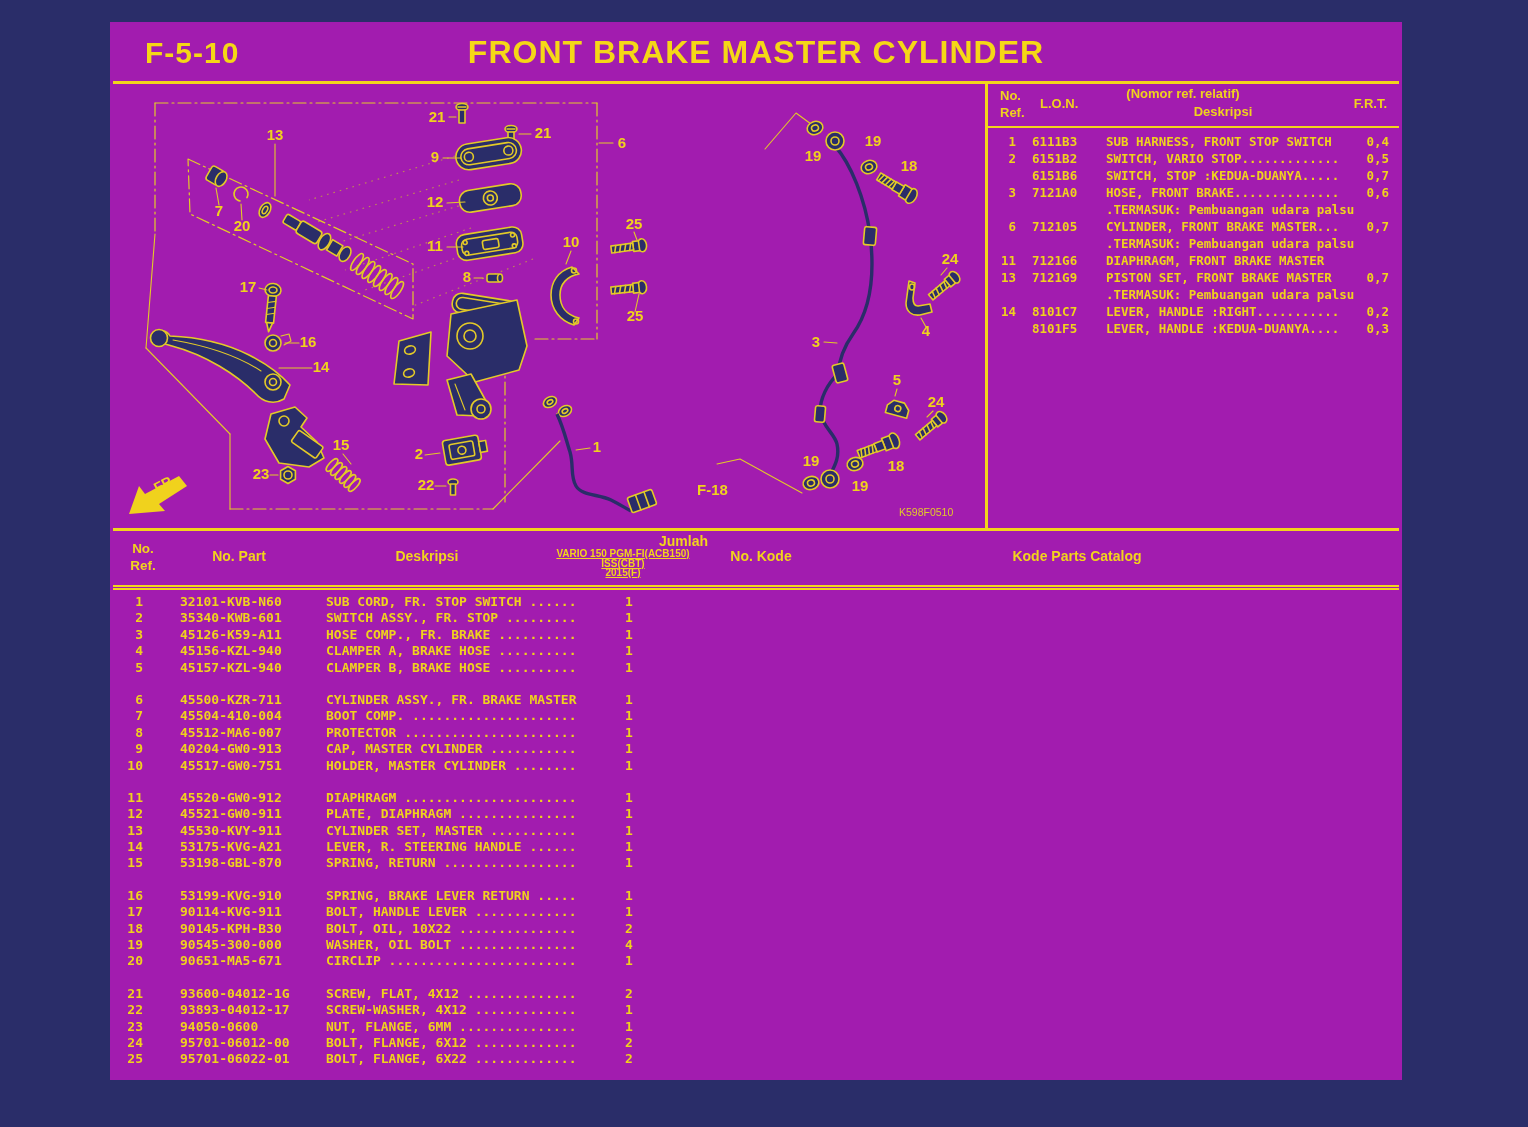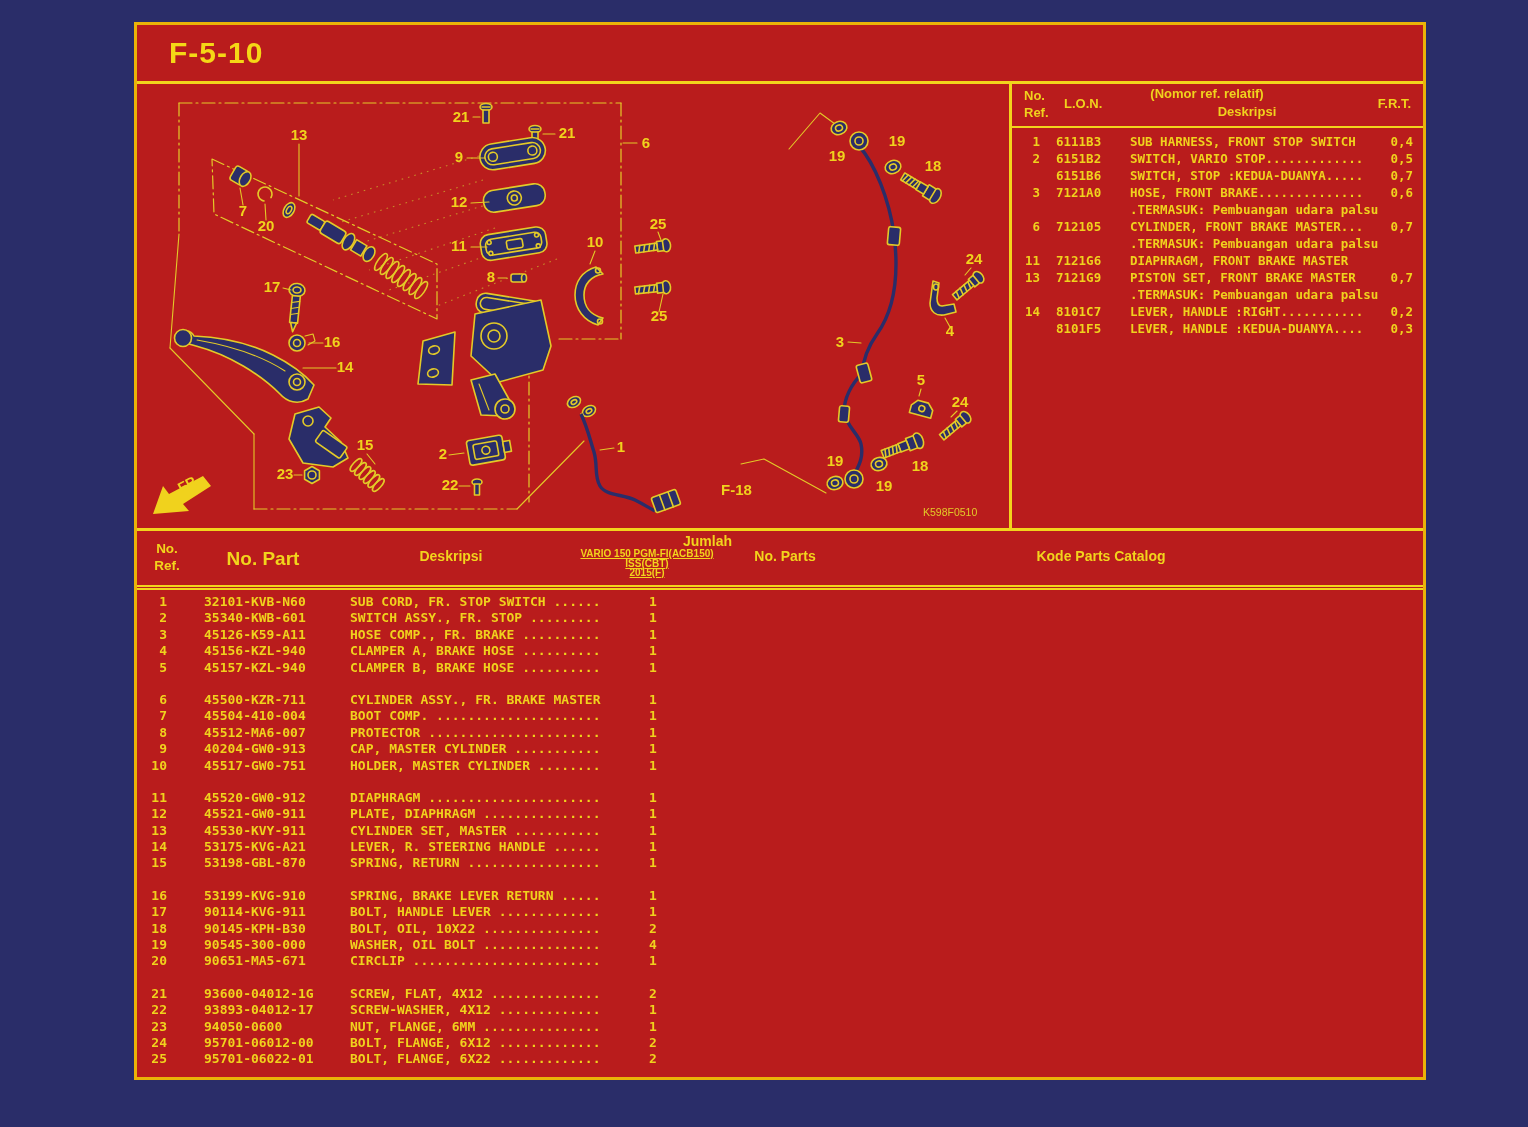"F-5-10" .frame { background: #b91c1c -> #a21caf; border: 3px solid #eab308 -> 3px solid #a21caf; left: 134px -> 110px }
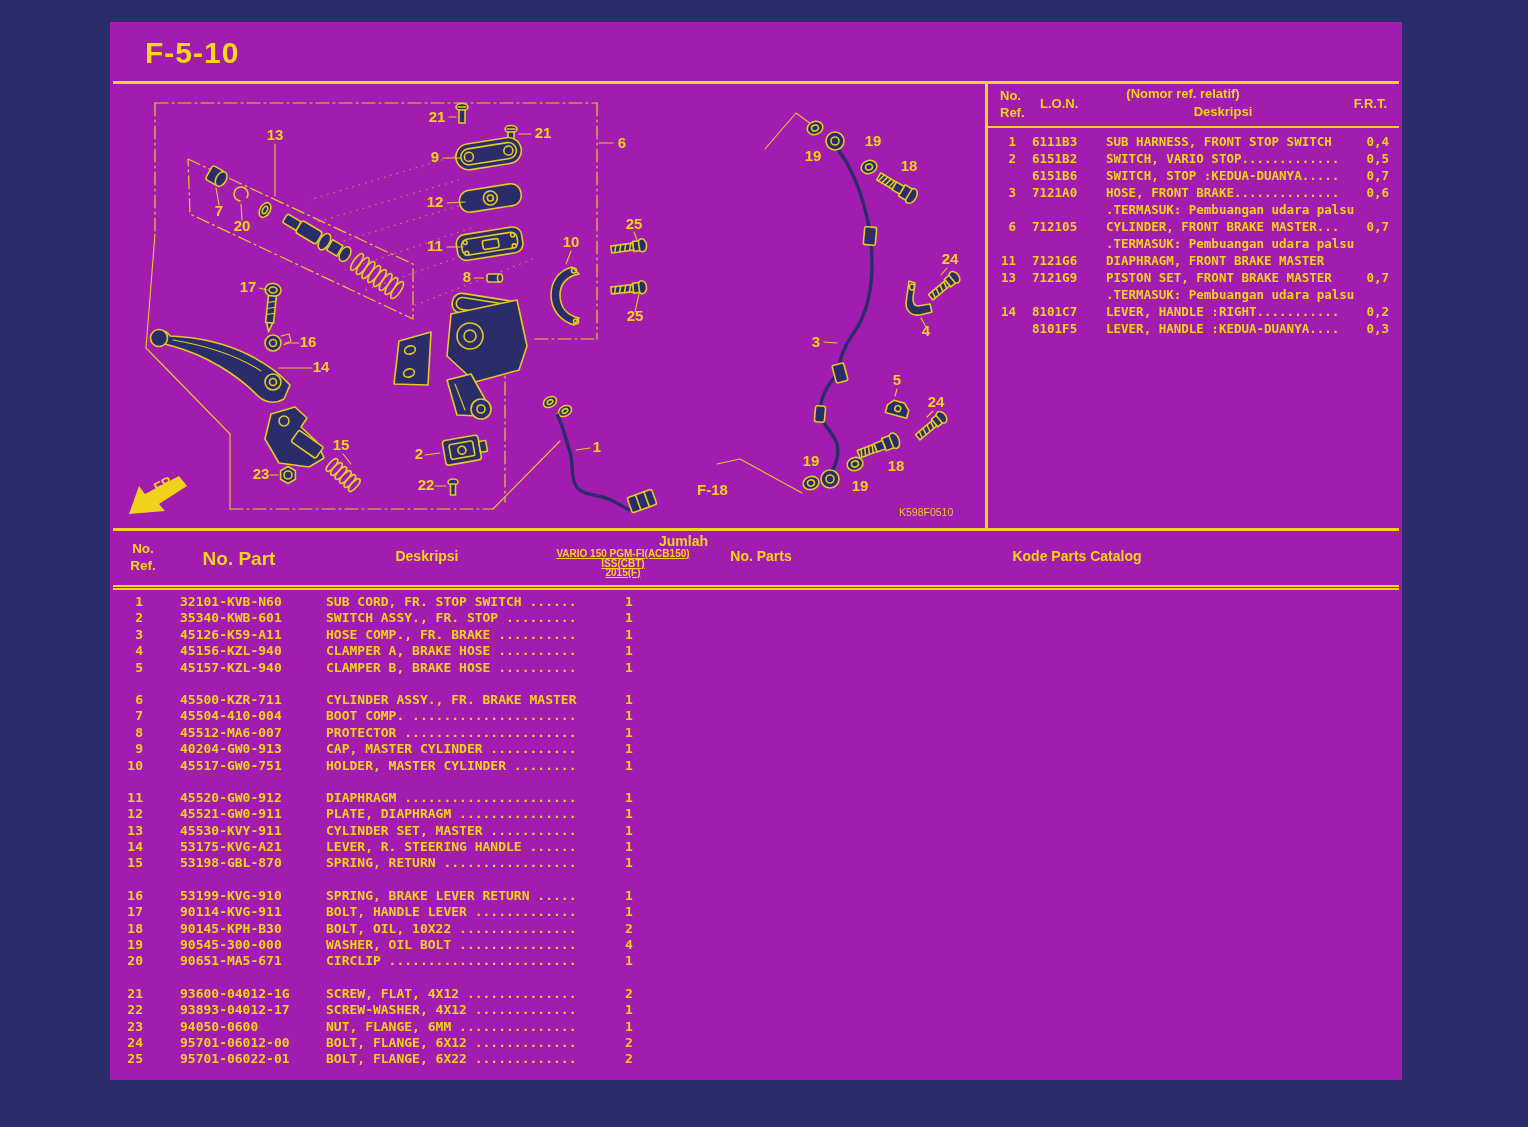"FRONT BRAKE MASTER CYLINDER" div.title { html: none -> <div>FRONT BRAKE MASTER CYLINDER</div> }
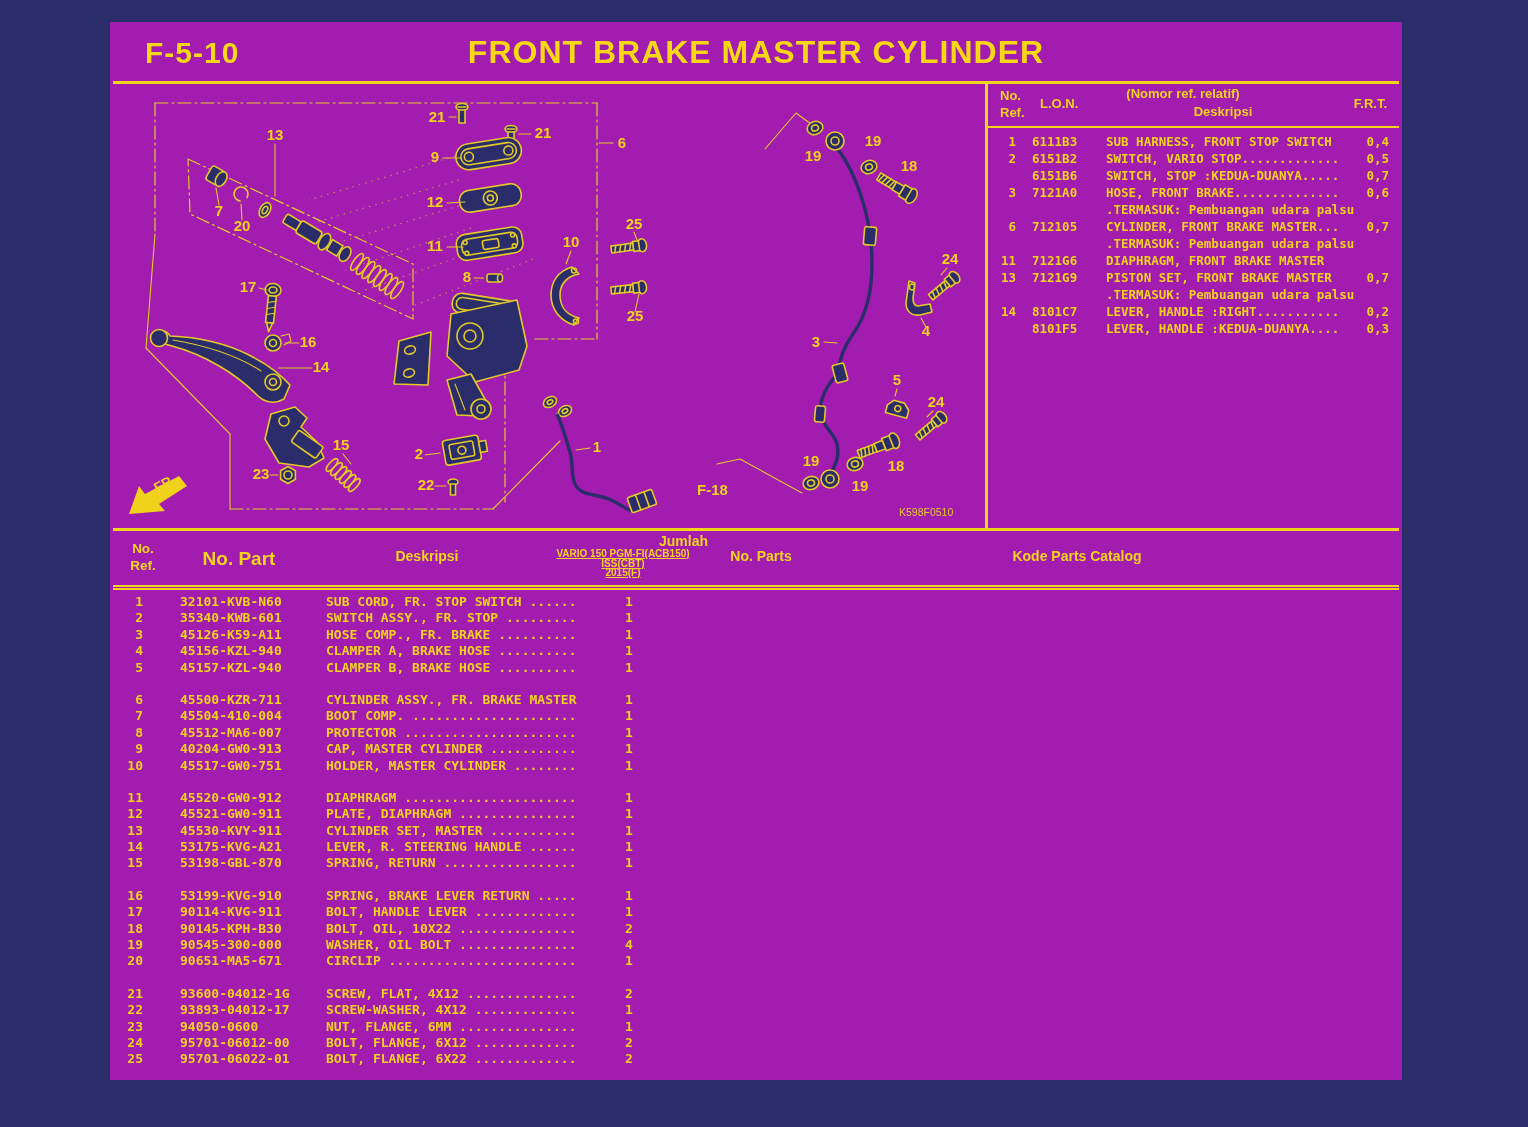"No. Part" .band .b-part { font-size: 19px -> 14px }
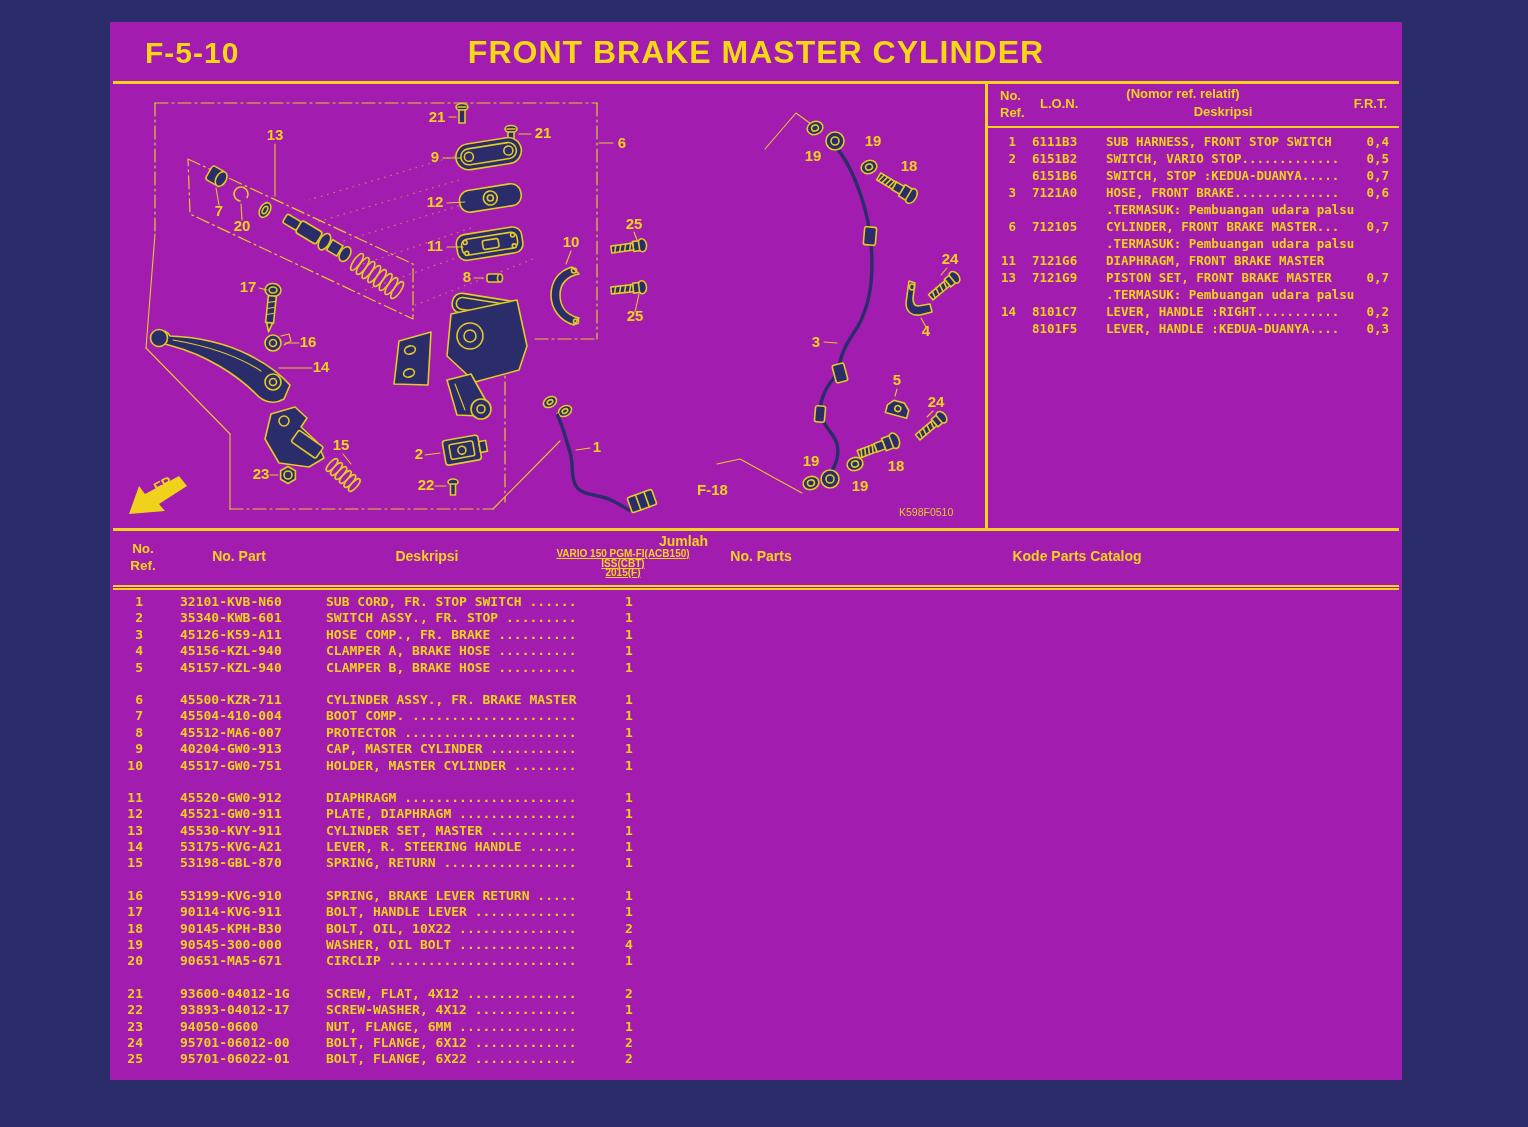"No. Parts" div.b-seri { text: Parts -> Kode }
